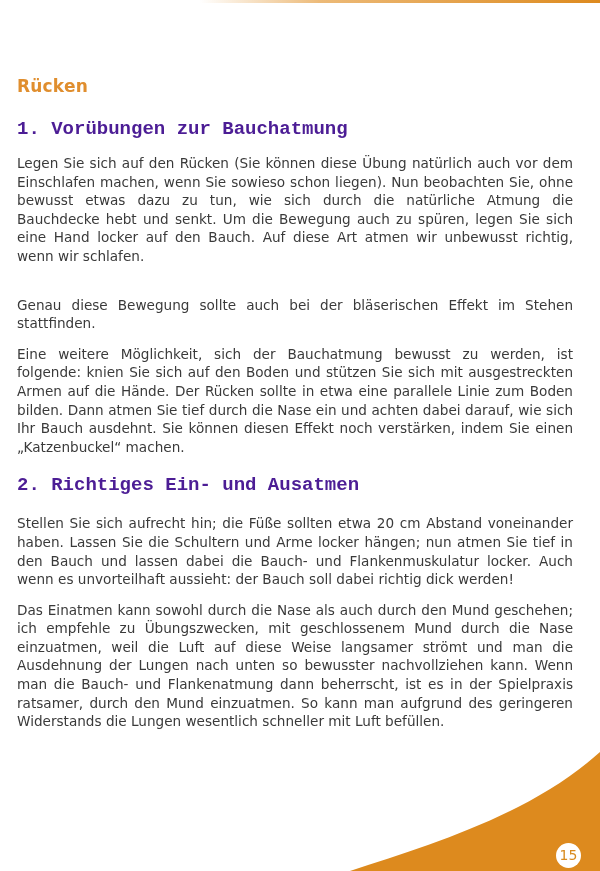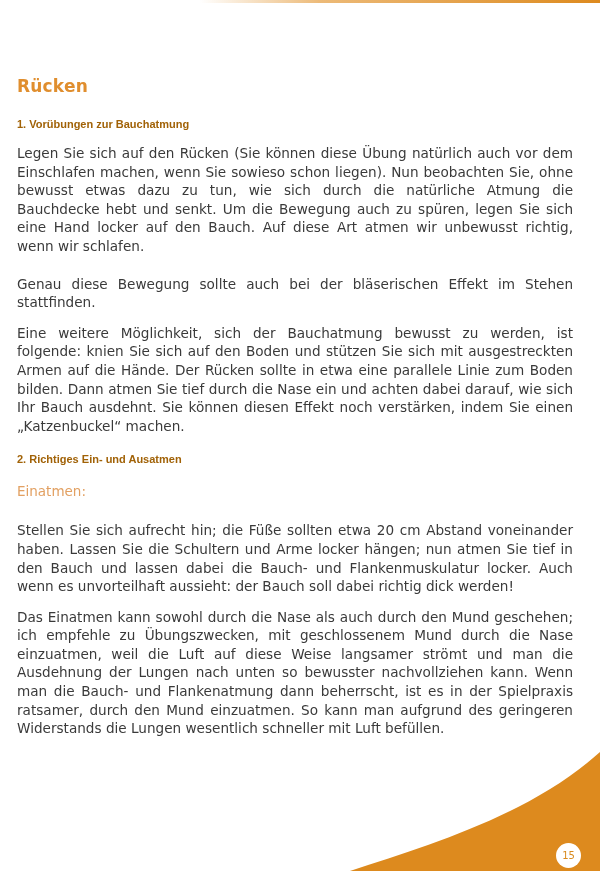"1. Vorübungen zur Bauchatmung" h2 { color: #a16207 -> #4c1d95; font-family: Liberation Sans, sans-serif -> Liberation Mono, monospace; font-size: 11px -> 19px }
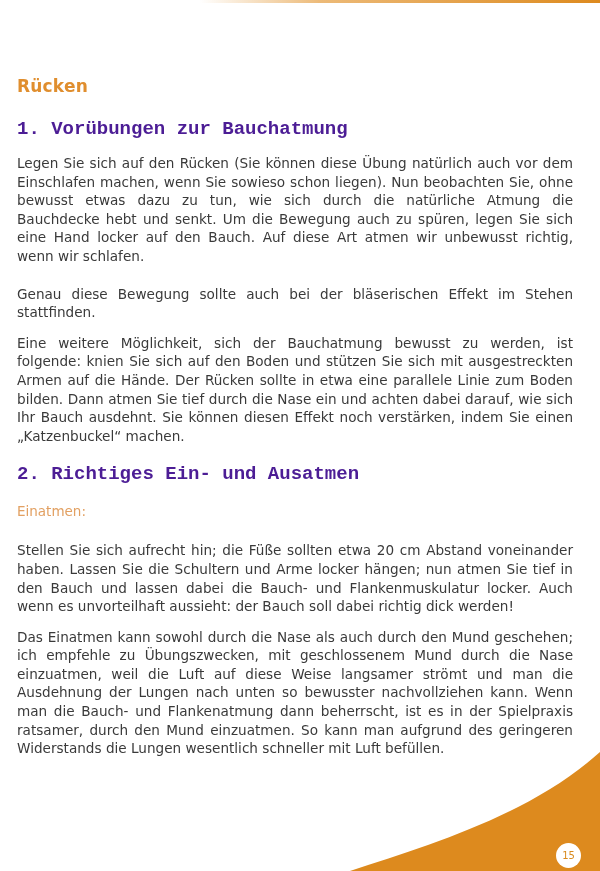"Legen Sie sich auf den" p.gap { margin-bottom: 19px -> 30px }
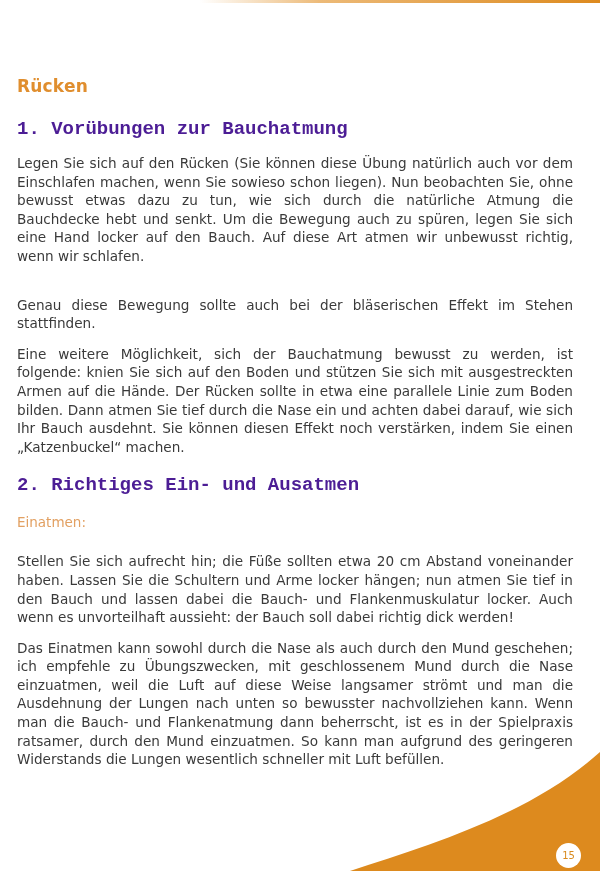"Einatmen:" div.sub { html: <div>Einatmen:</div> -> none }
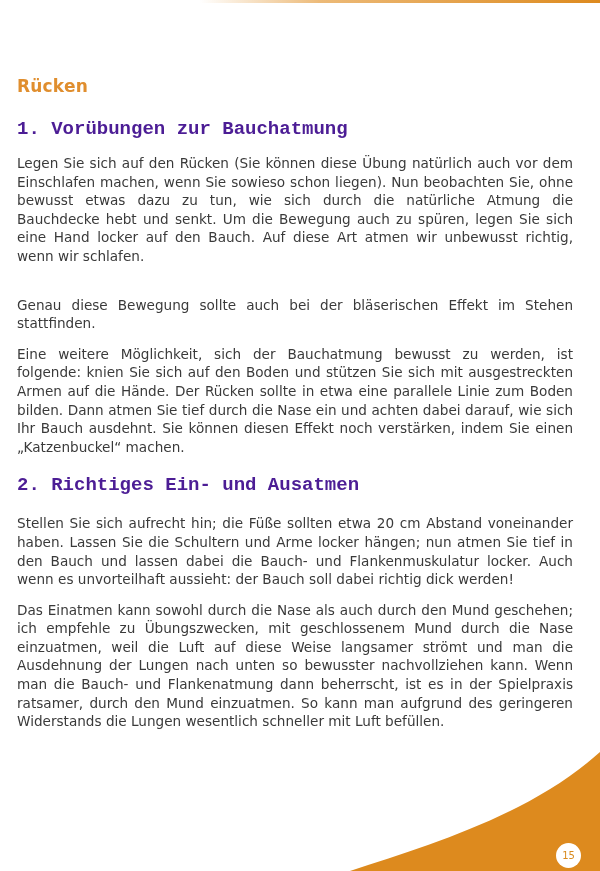"15" .page-num { font-size: 10px -> 14px }
